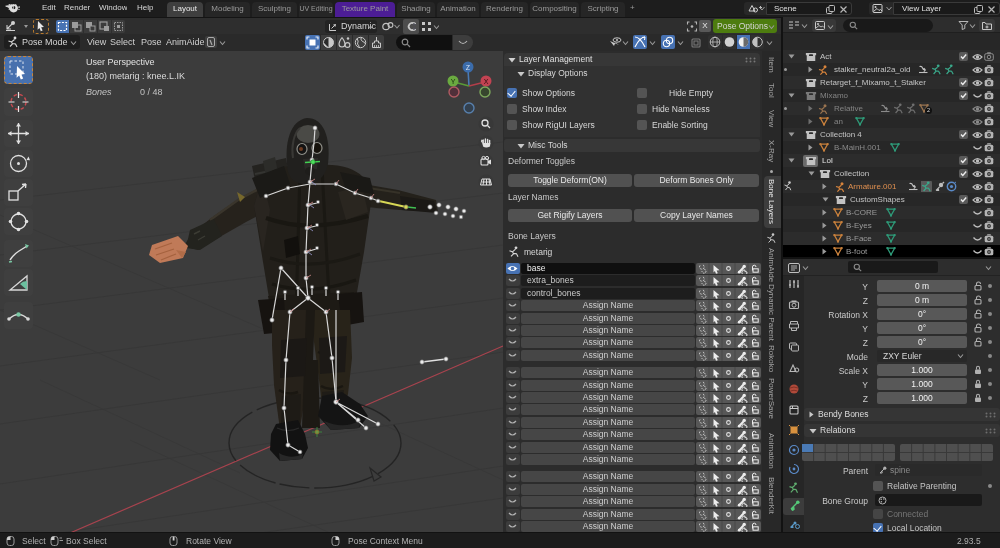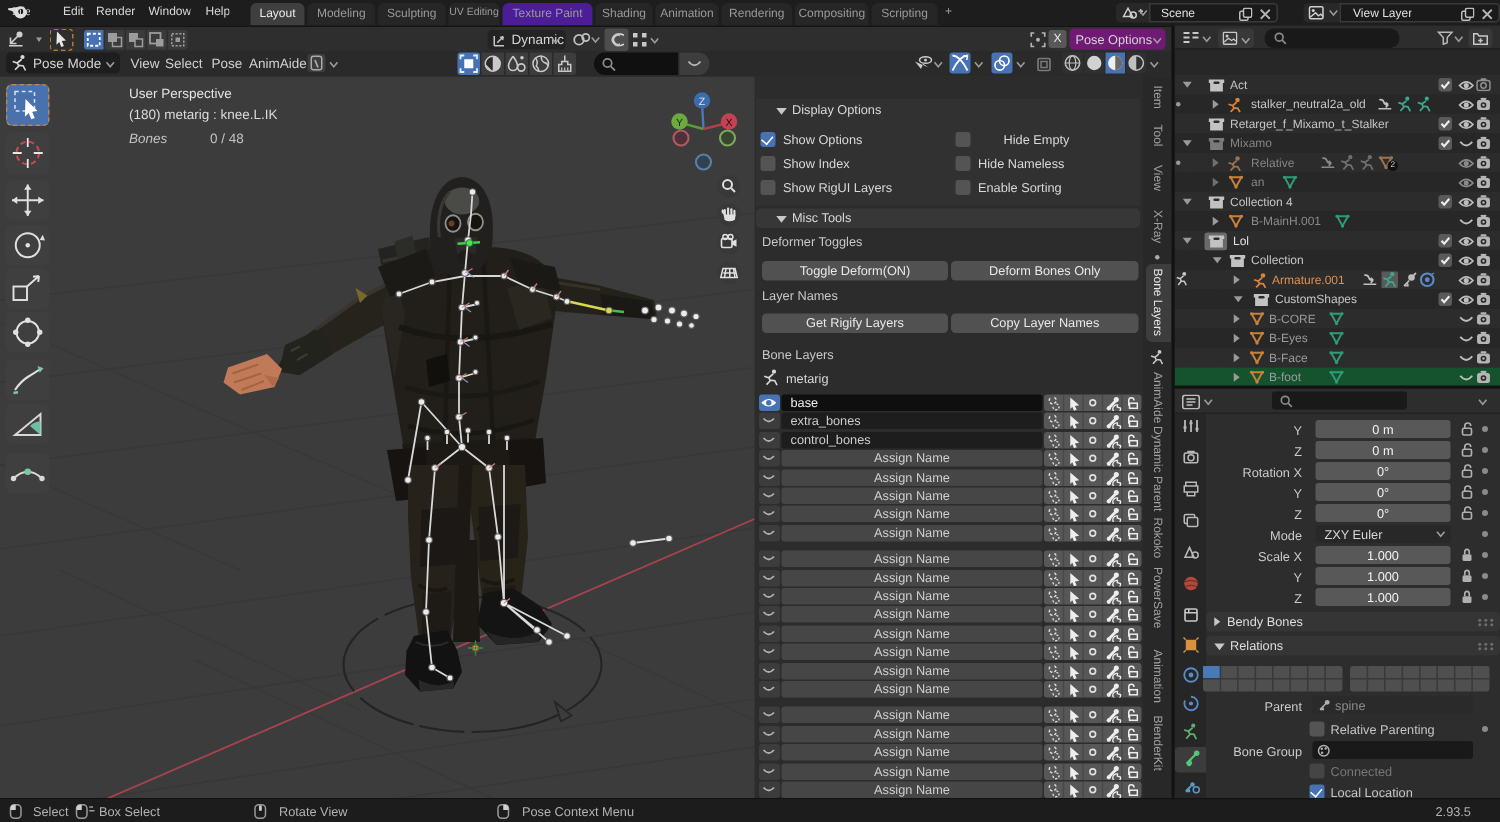"Pose Options" div.abs { background: #701a75 -> #4d7c0f }
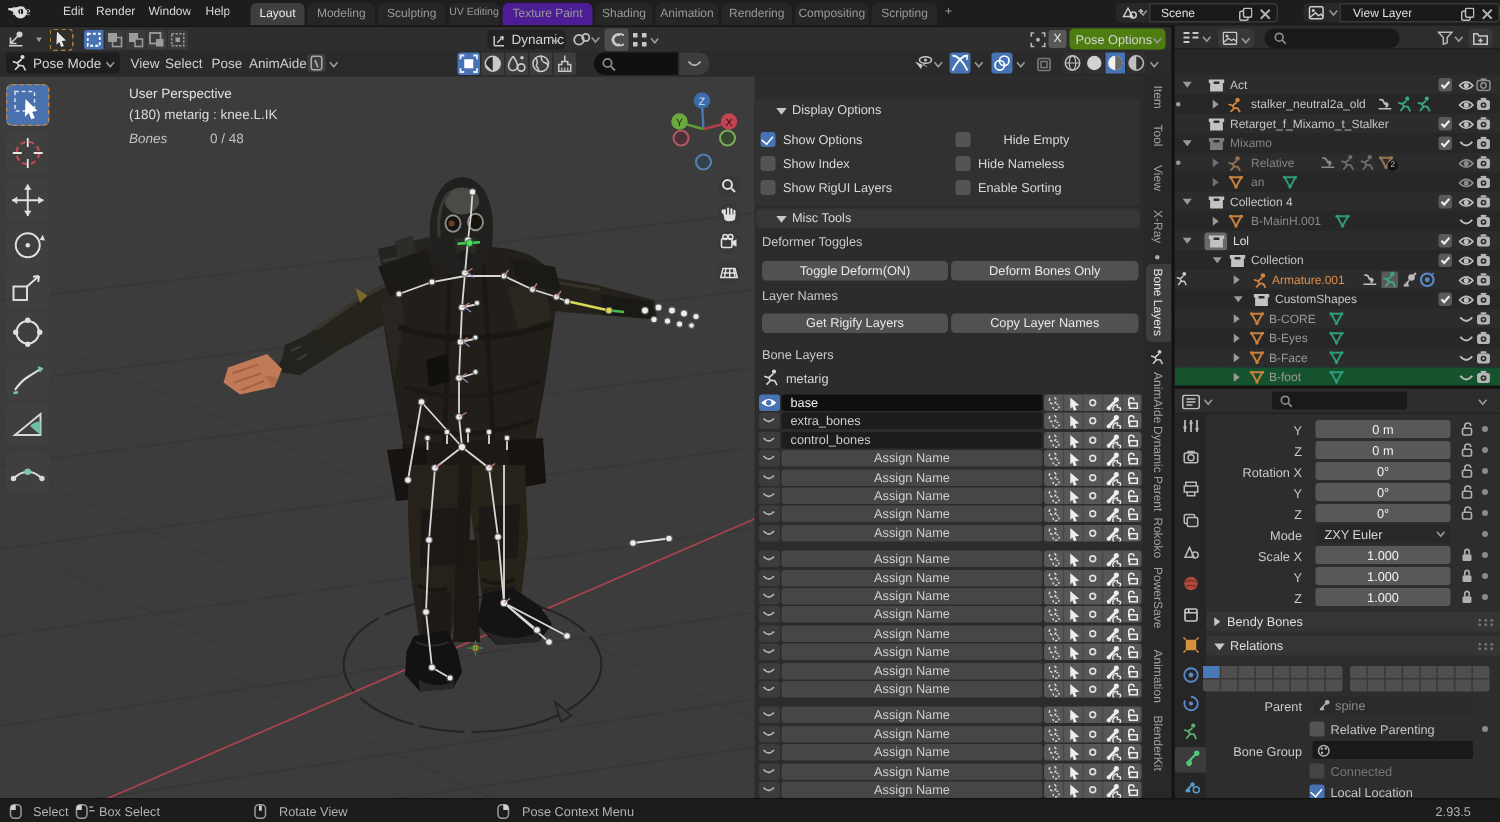"Layer Management" div.abs { html: none -> <div> <svg> <path></path> </svg> <div>Layer Management</div> <svg> <g> <circle></circle> <circle></circle> <circle></circle> <circle></circle> <circle></circle> <circle></circle> </g> </svg> </div> }
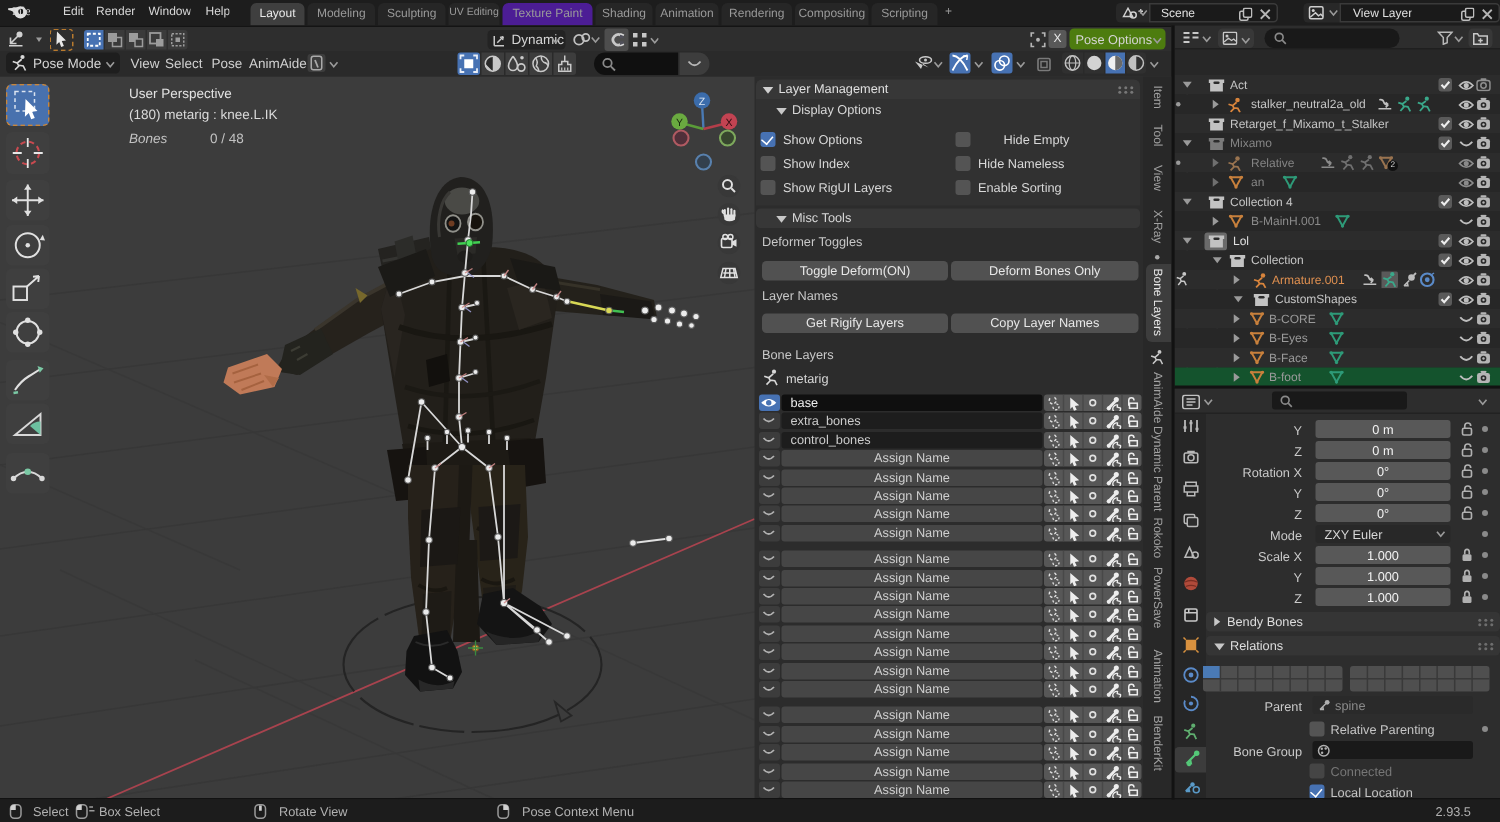"B-foot" div.abs { background: #14532d -> #000000 }
